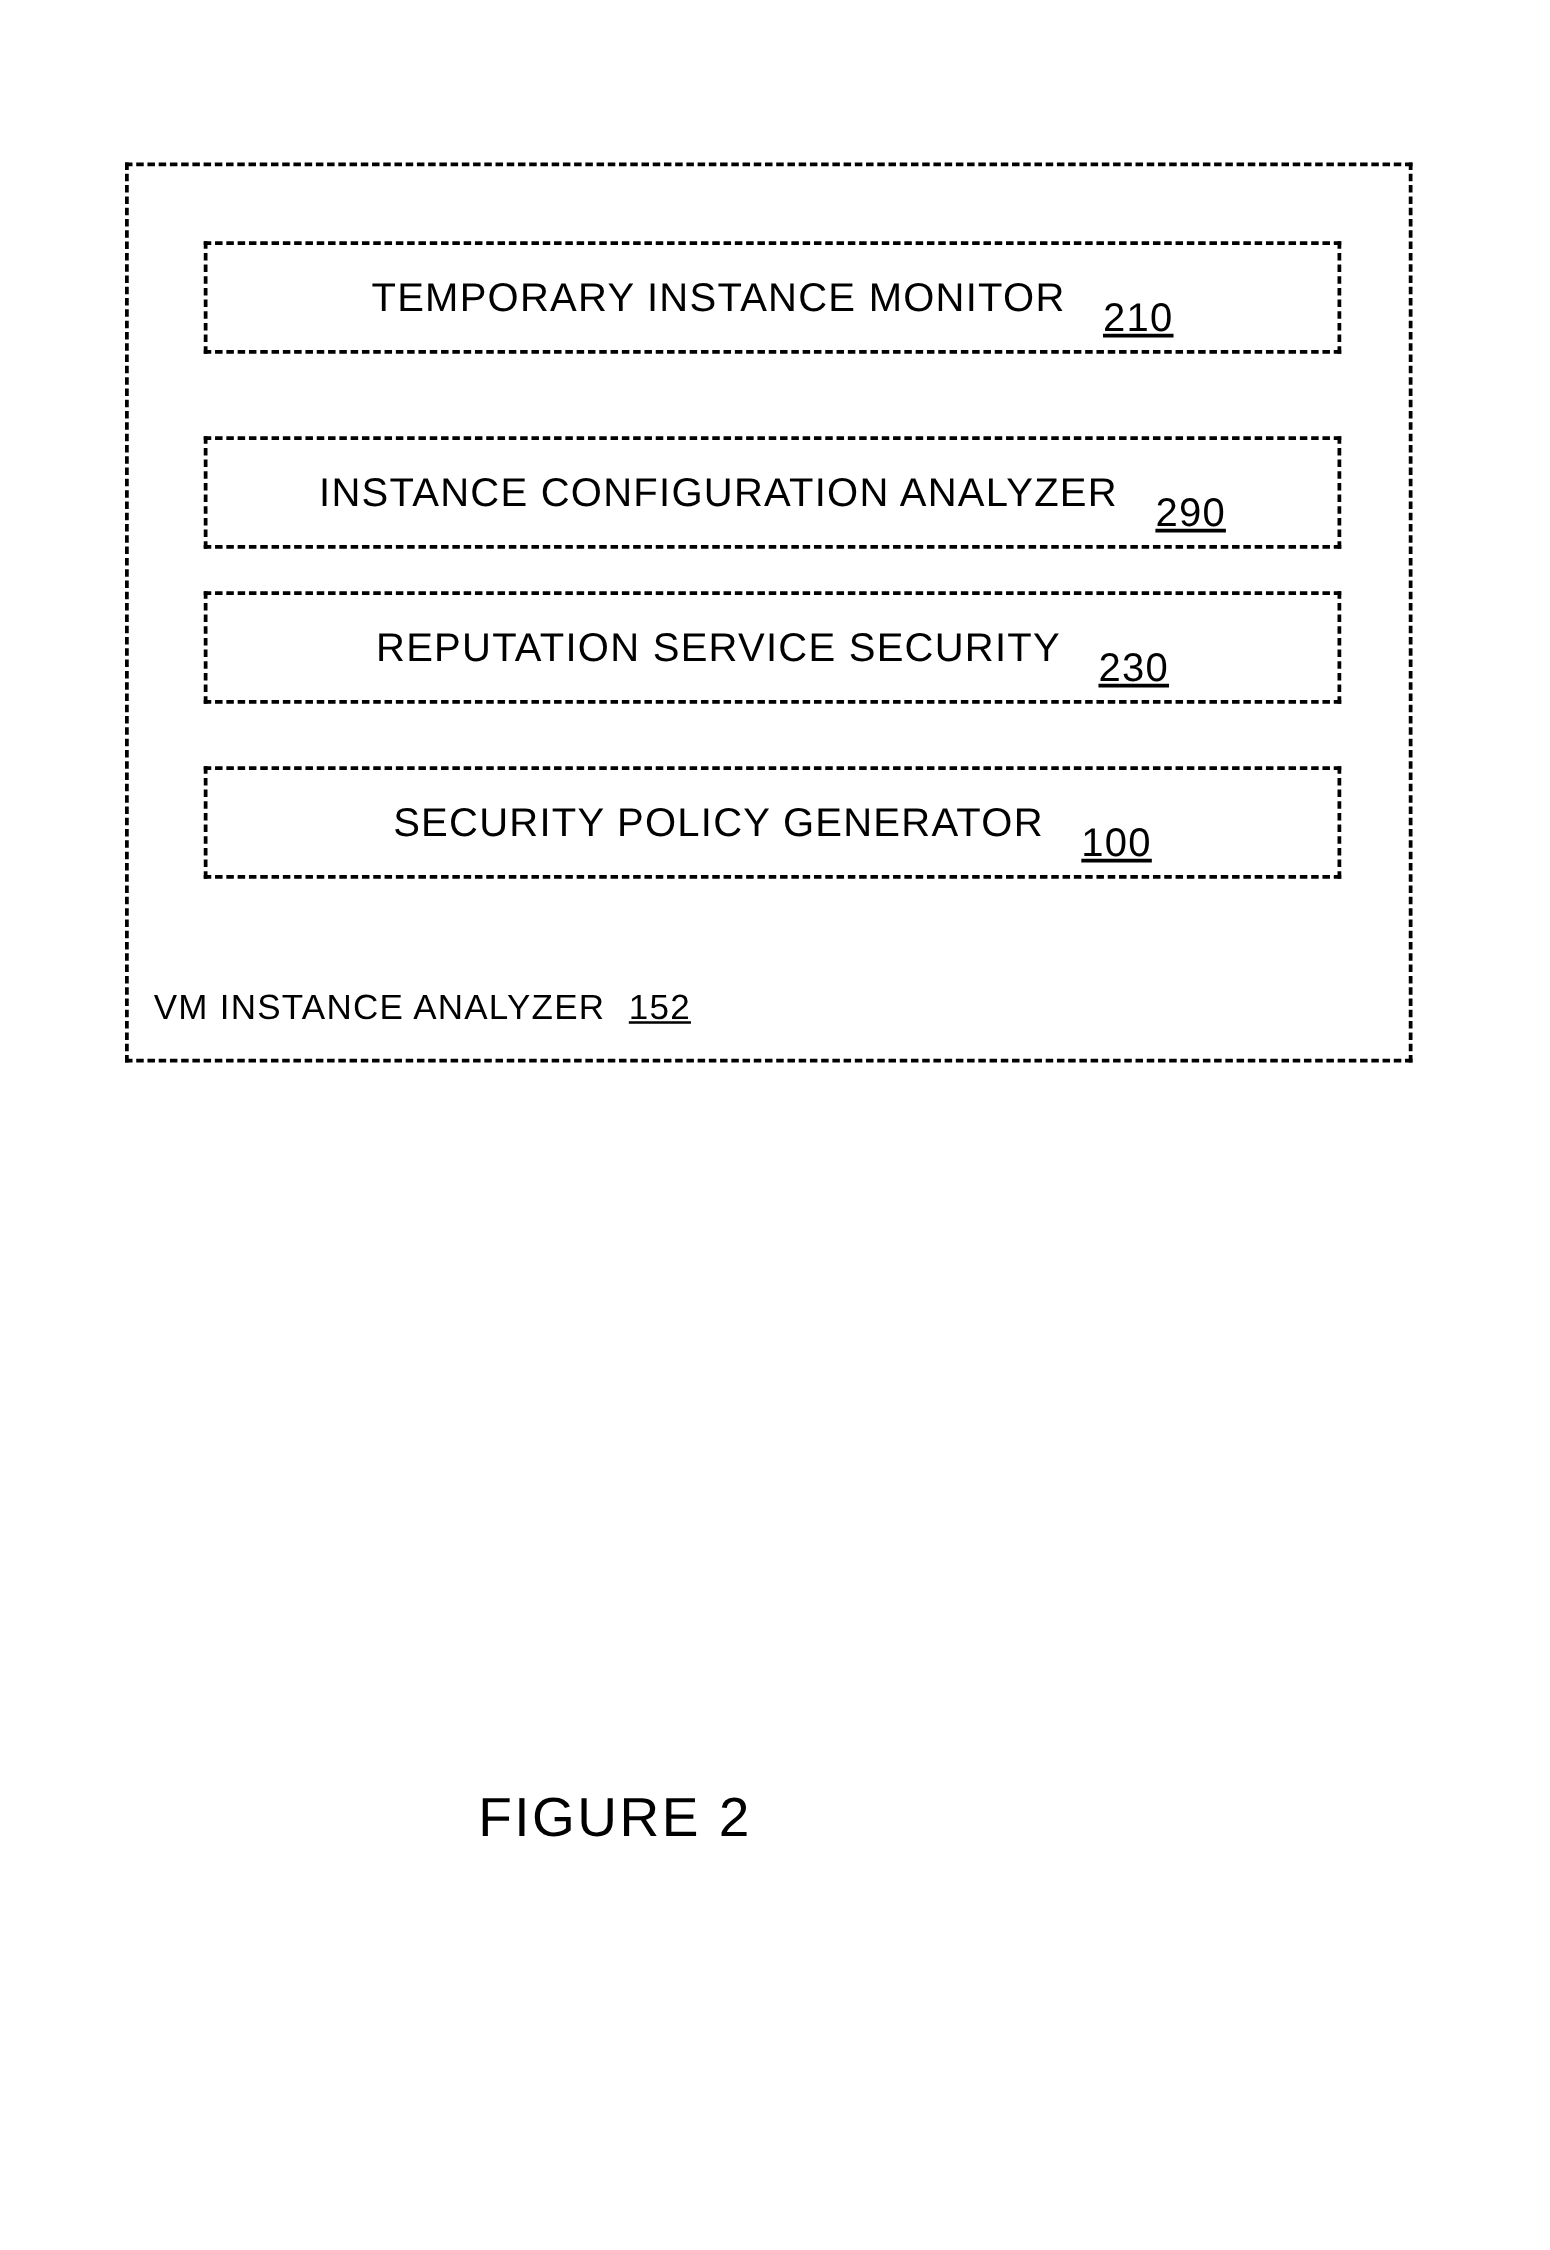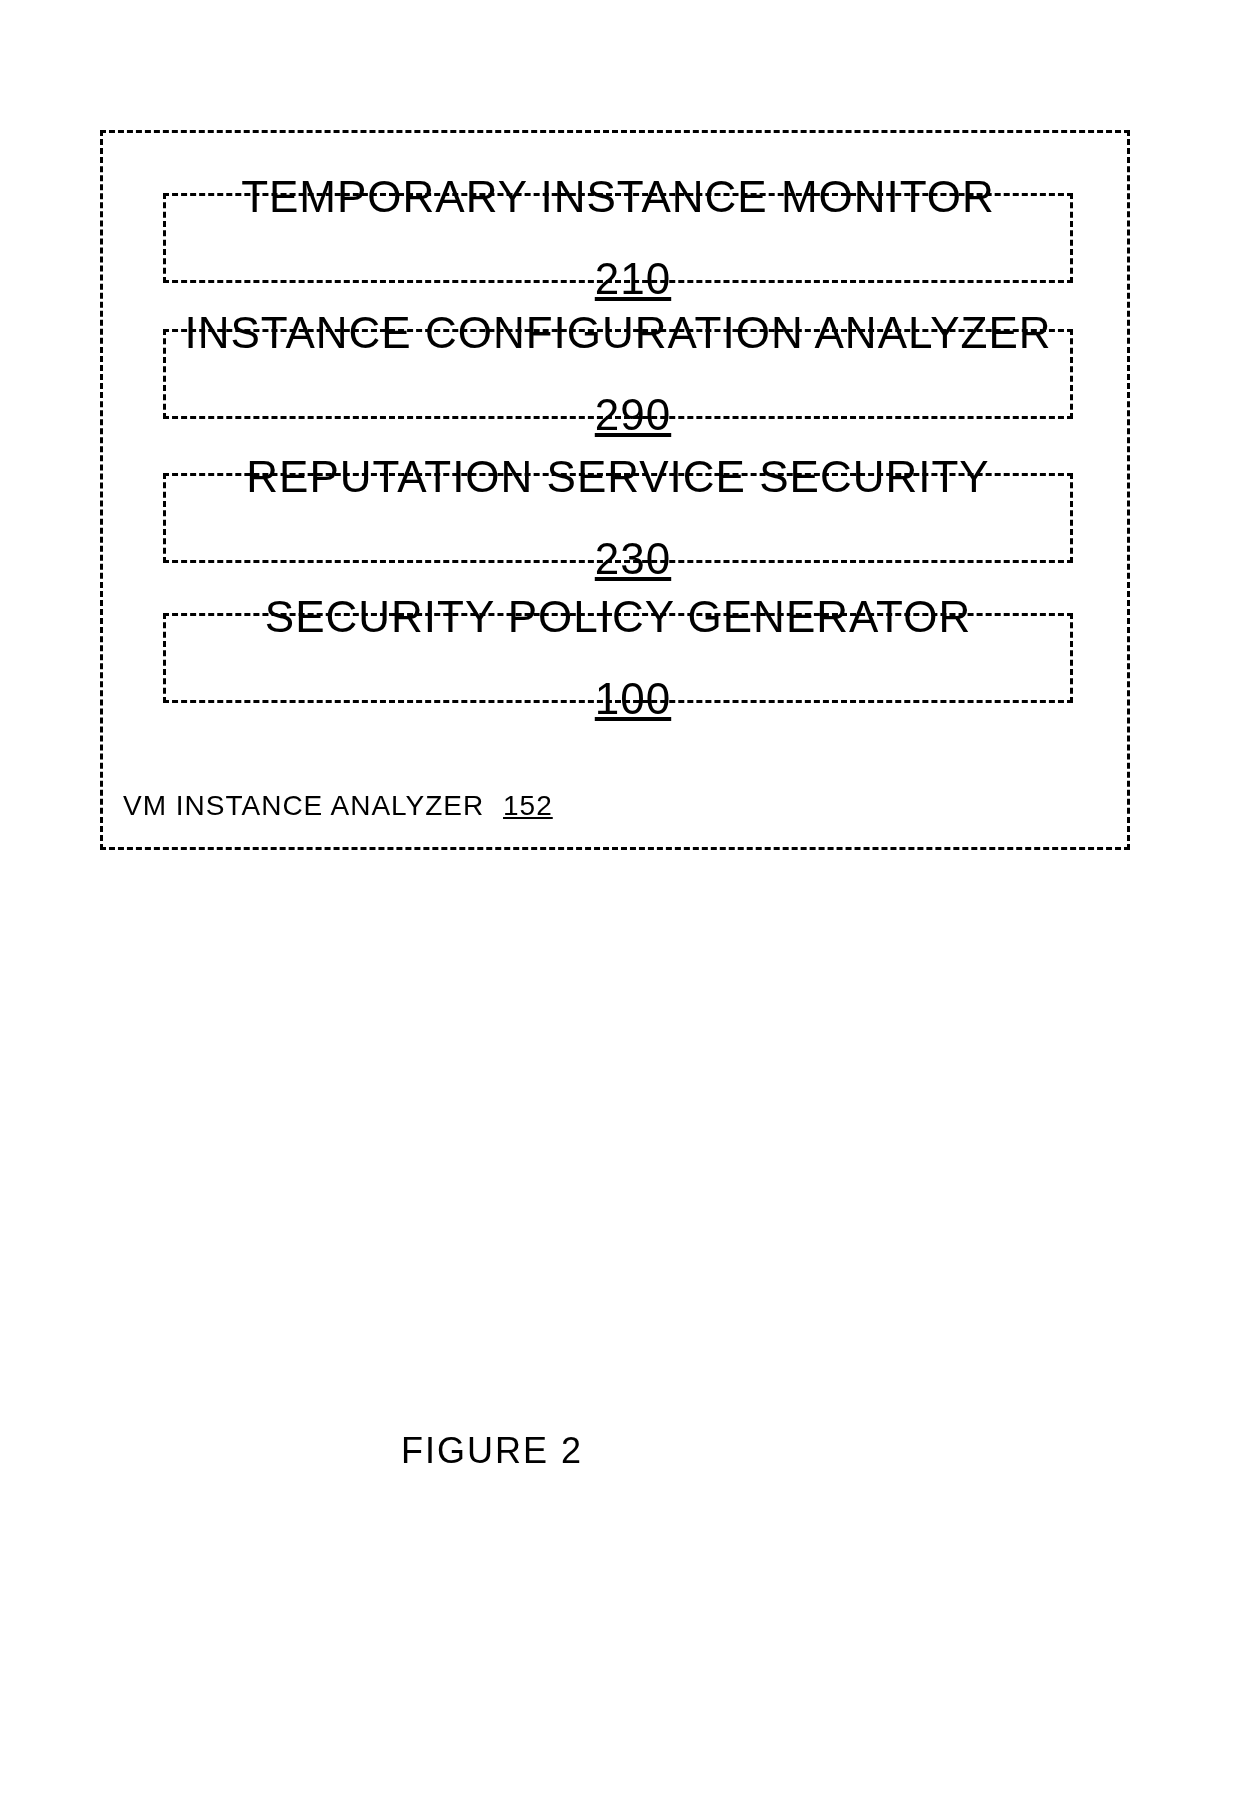"TEMPORARY INSTANCE MONITOR" .inner-box { flex-direction: column -> none; font-size: 44px -> 32px }
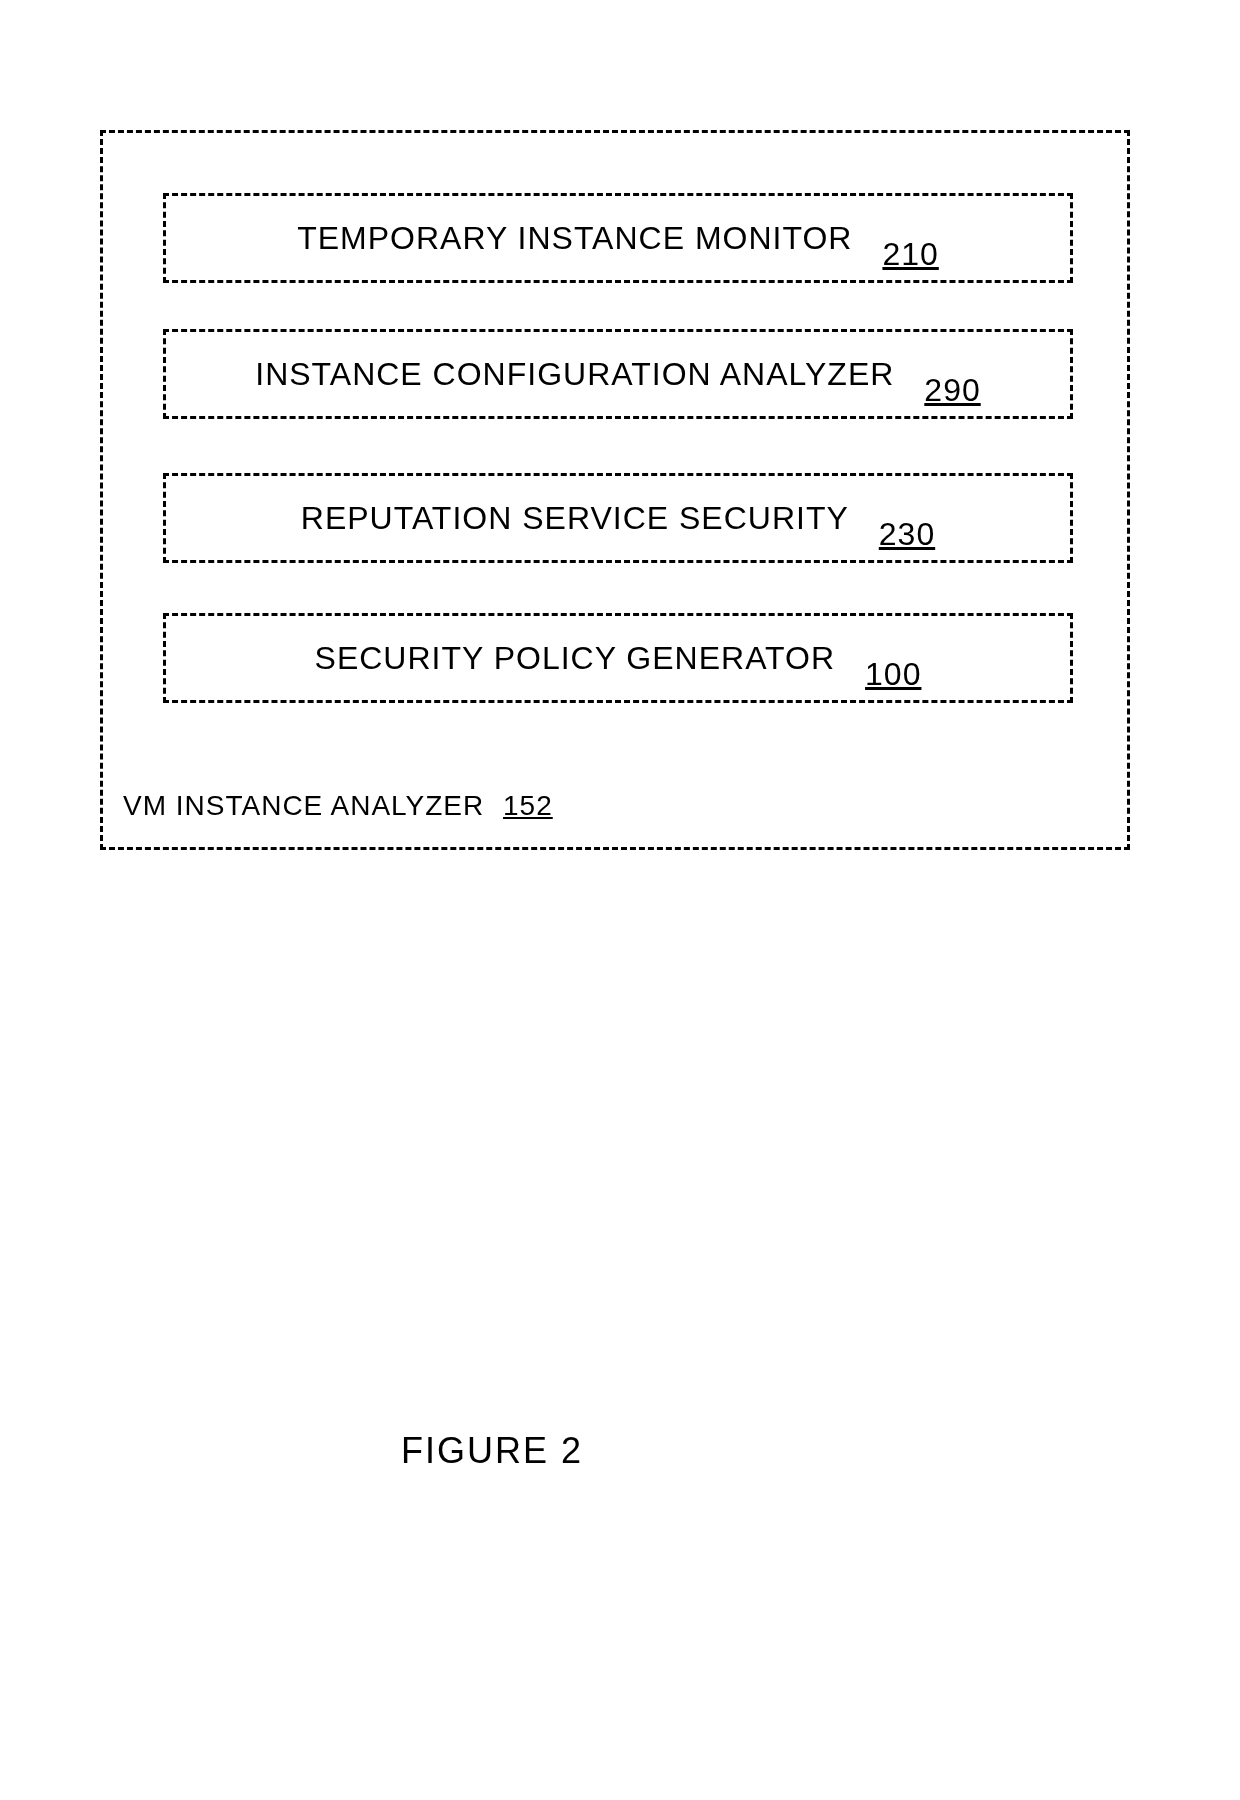"INSTANCE CONFIGURATION ANALYZER" .box2 { top: 196px -> 216px }
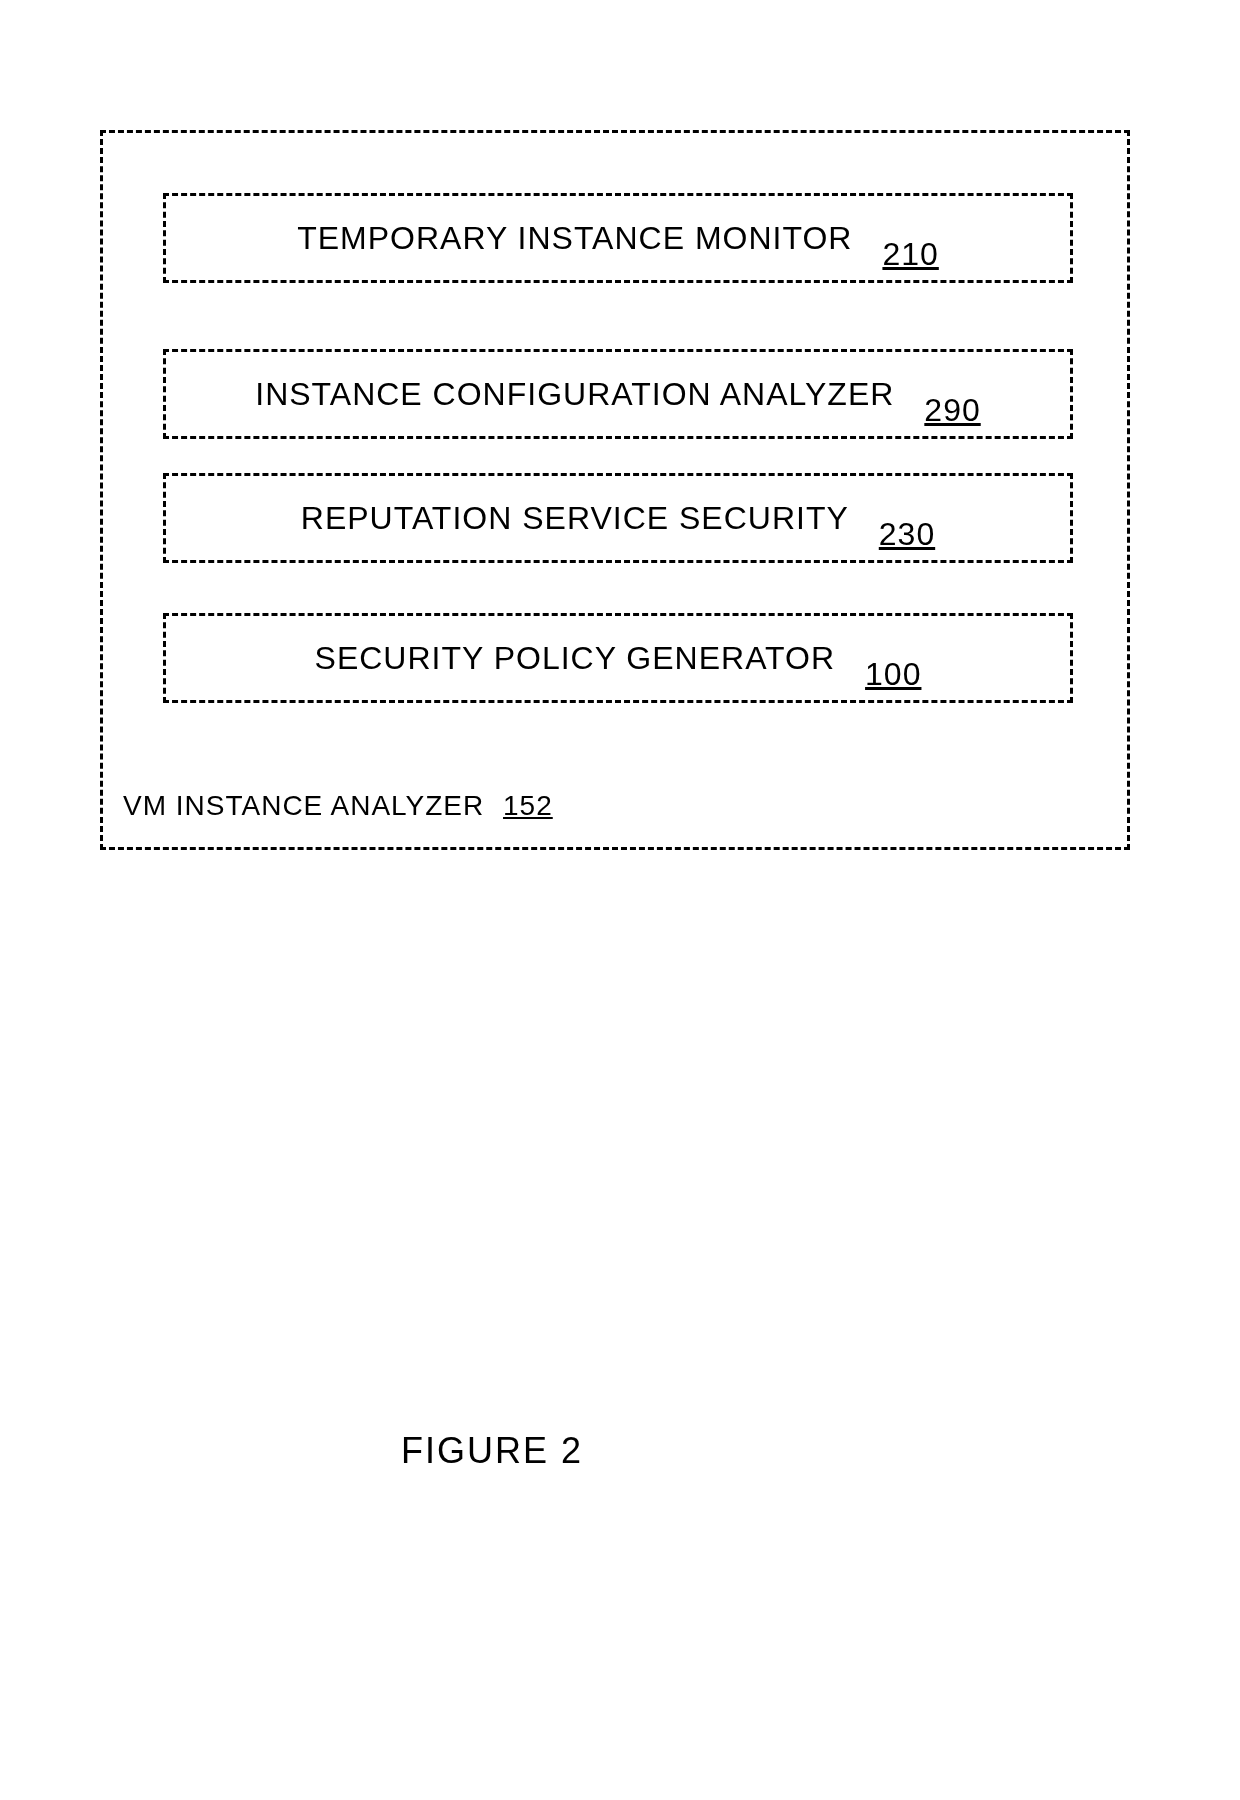"FIGURE 2" .figure-caption { font-size: 36px -> 44px }
